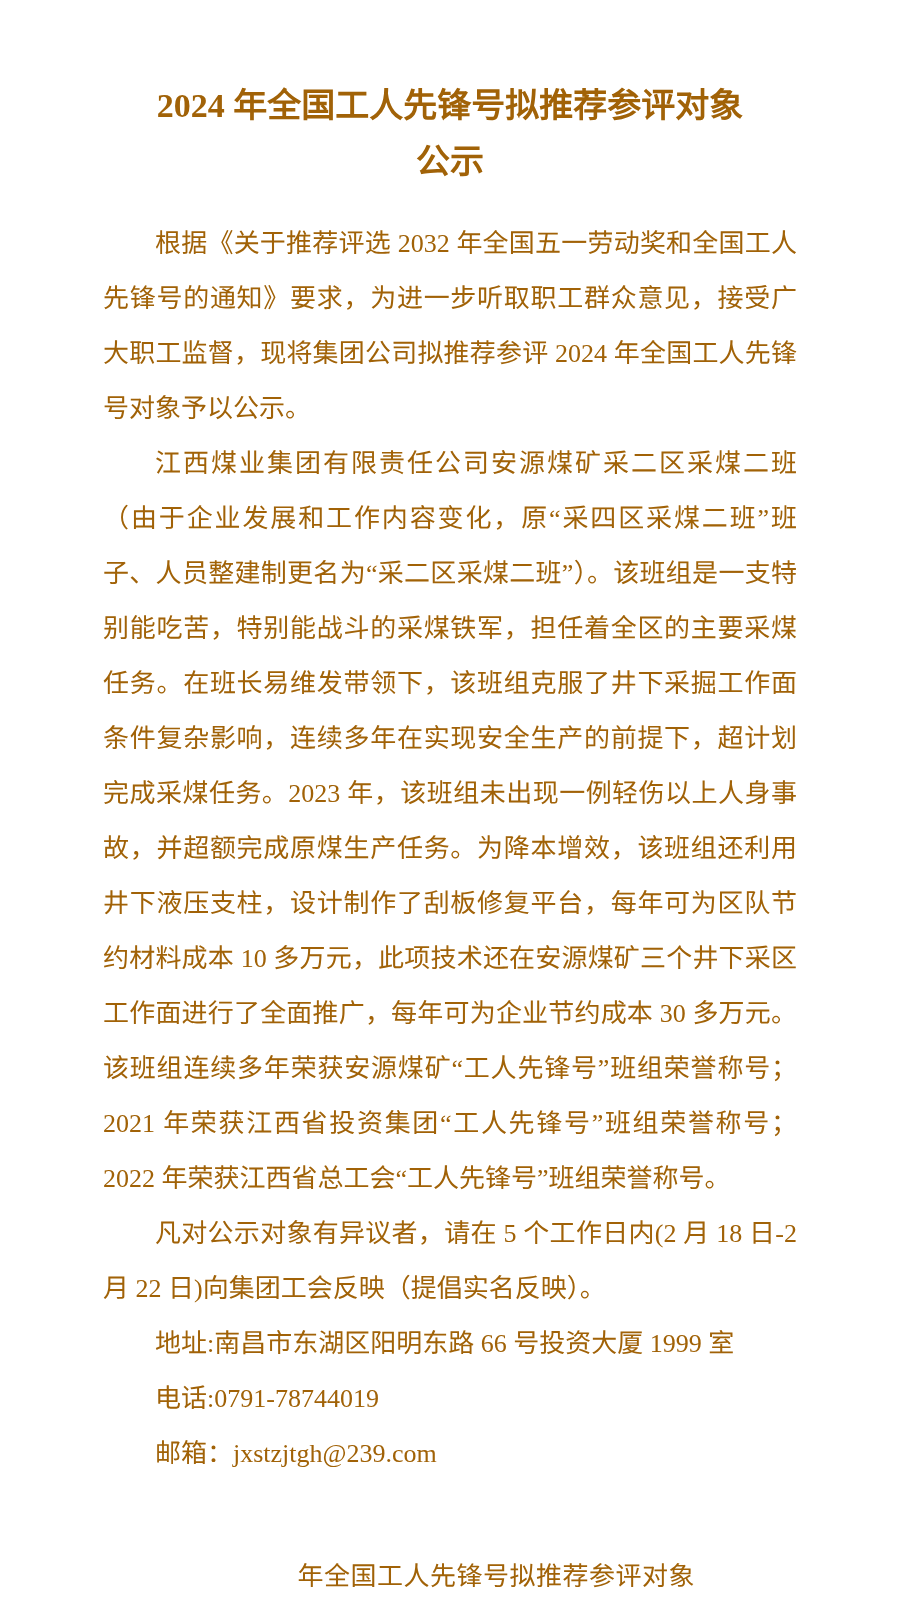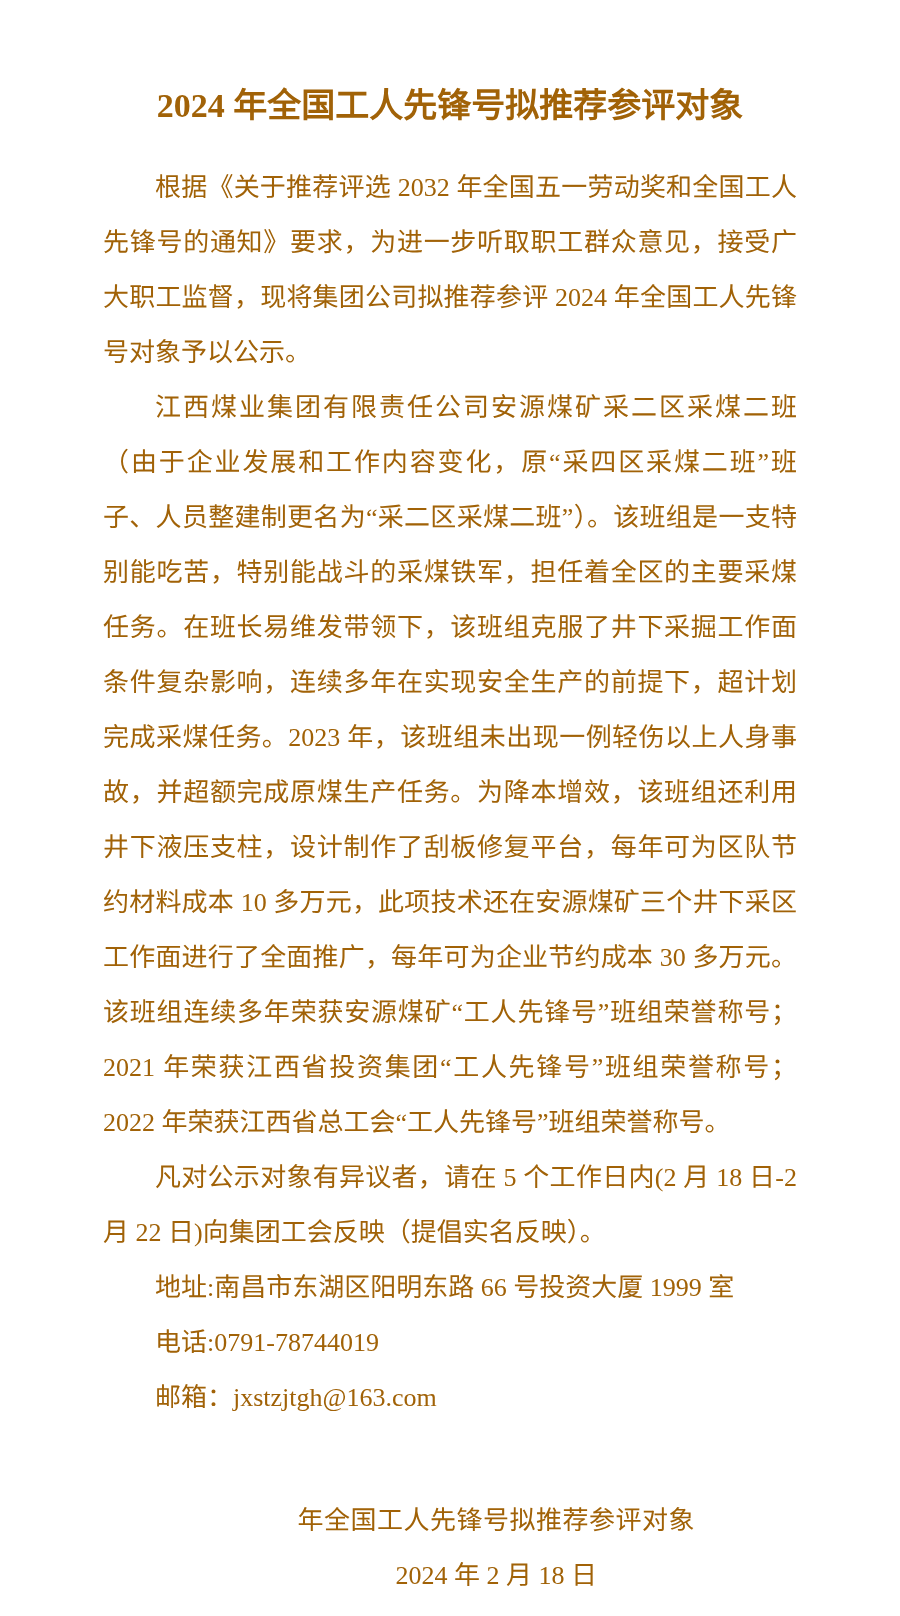"公示" span.title-line { html: none -> <span>公示</span> }
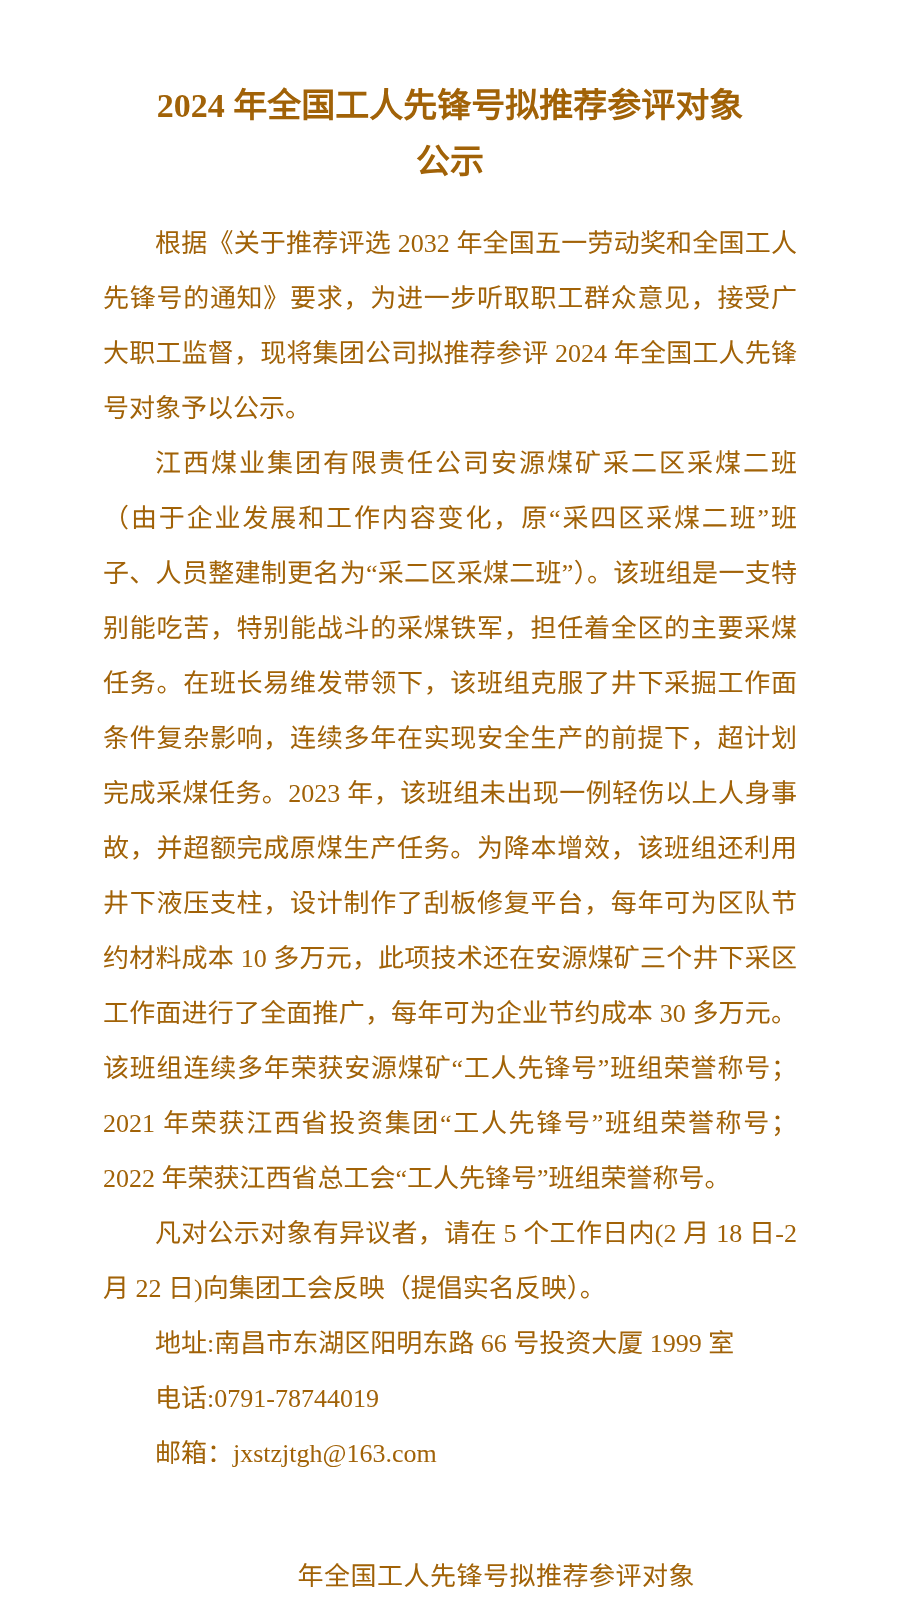"邮箱：jxstzjtgh@163.com" p.contact-line { text: jxstzjtgh@163.com -> jxstzjtgh@239.com }
